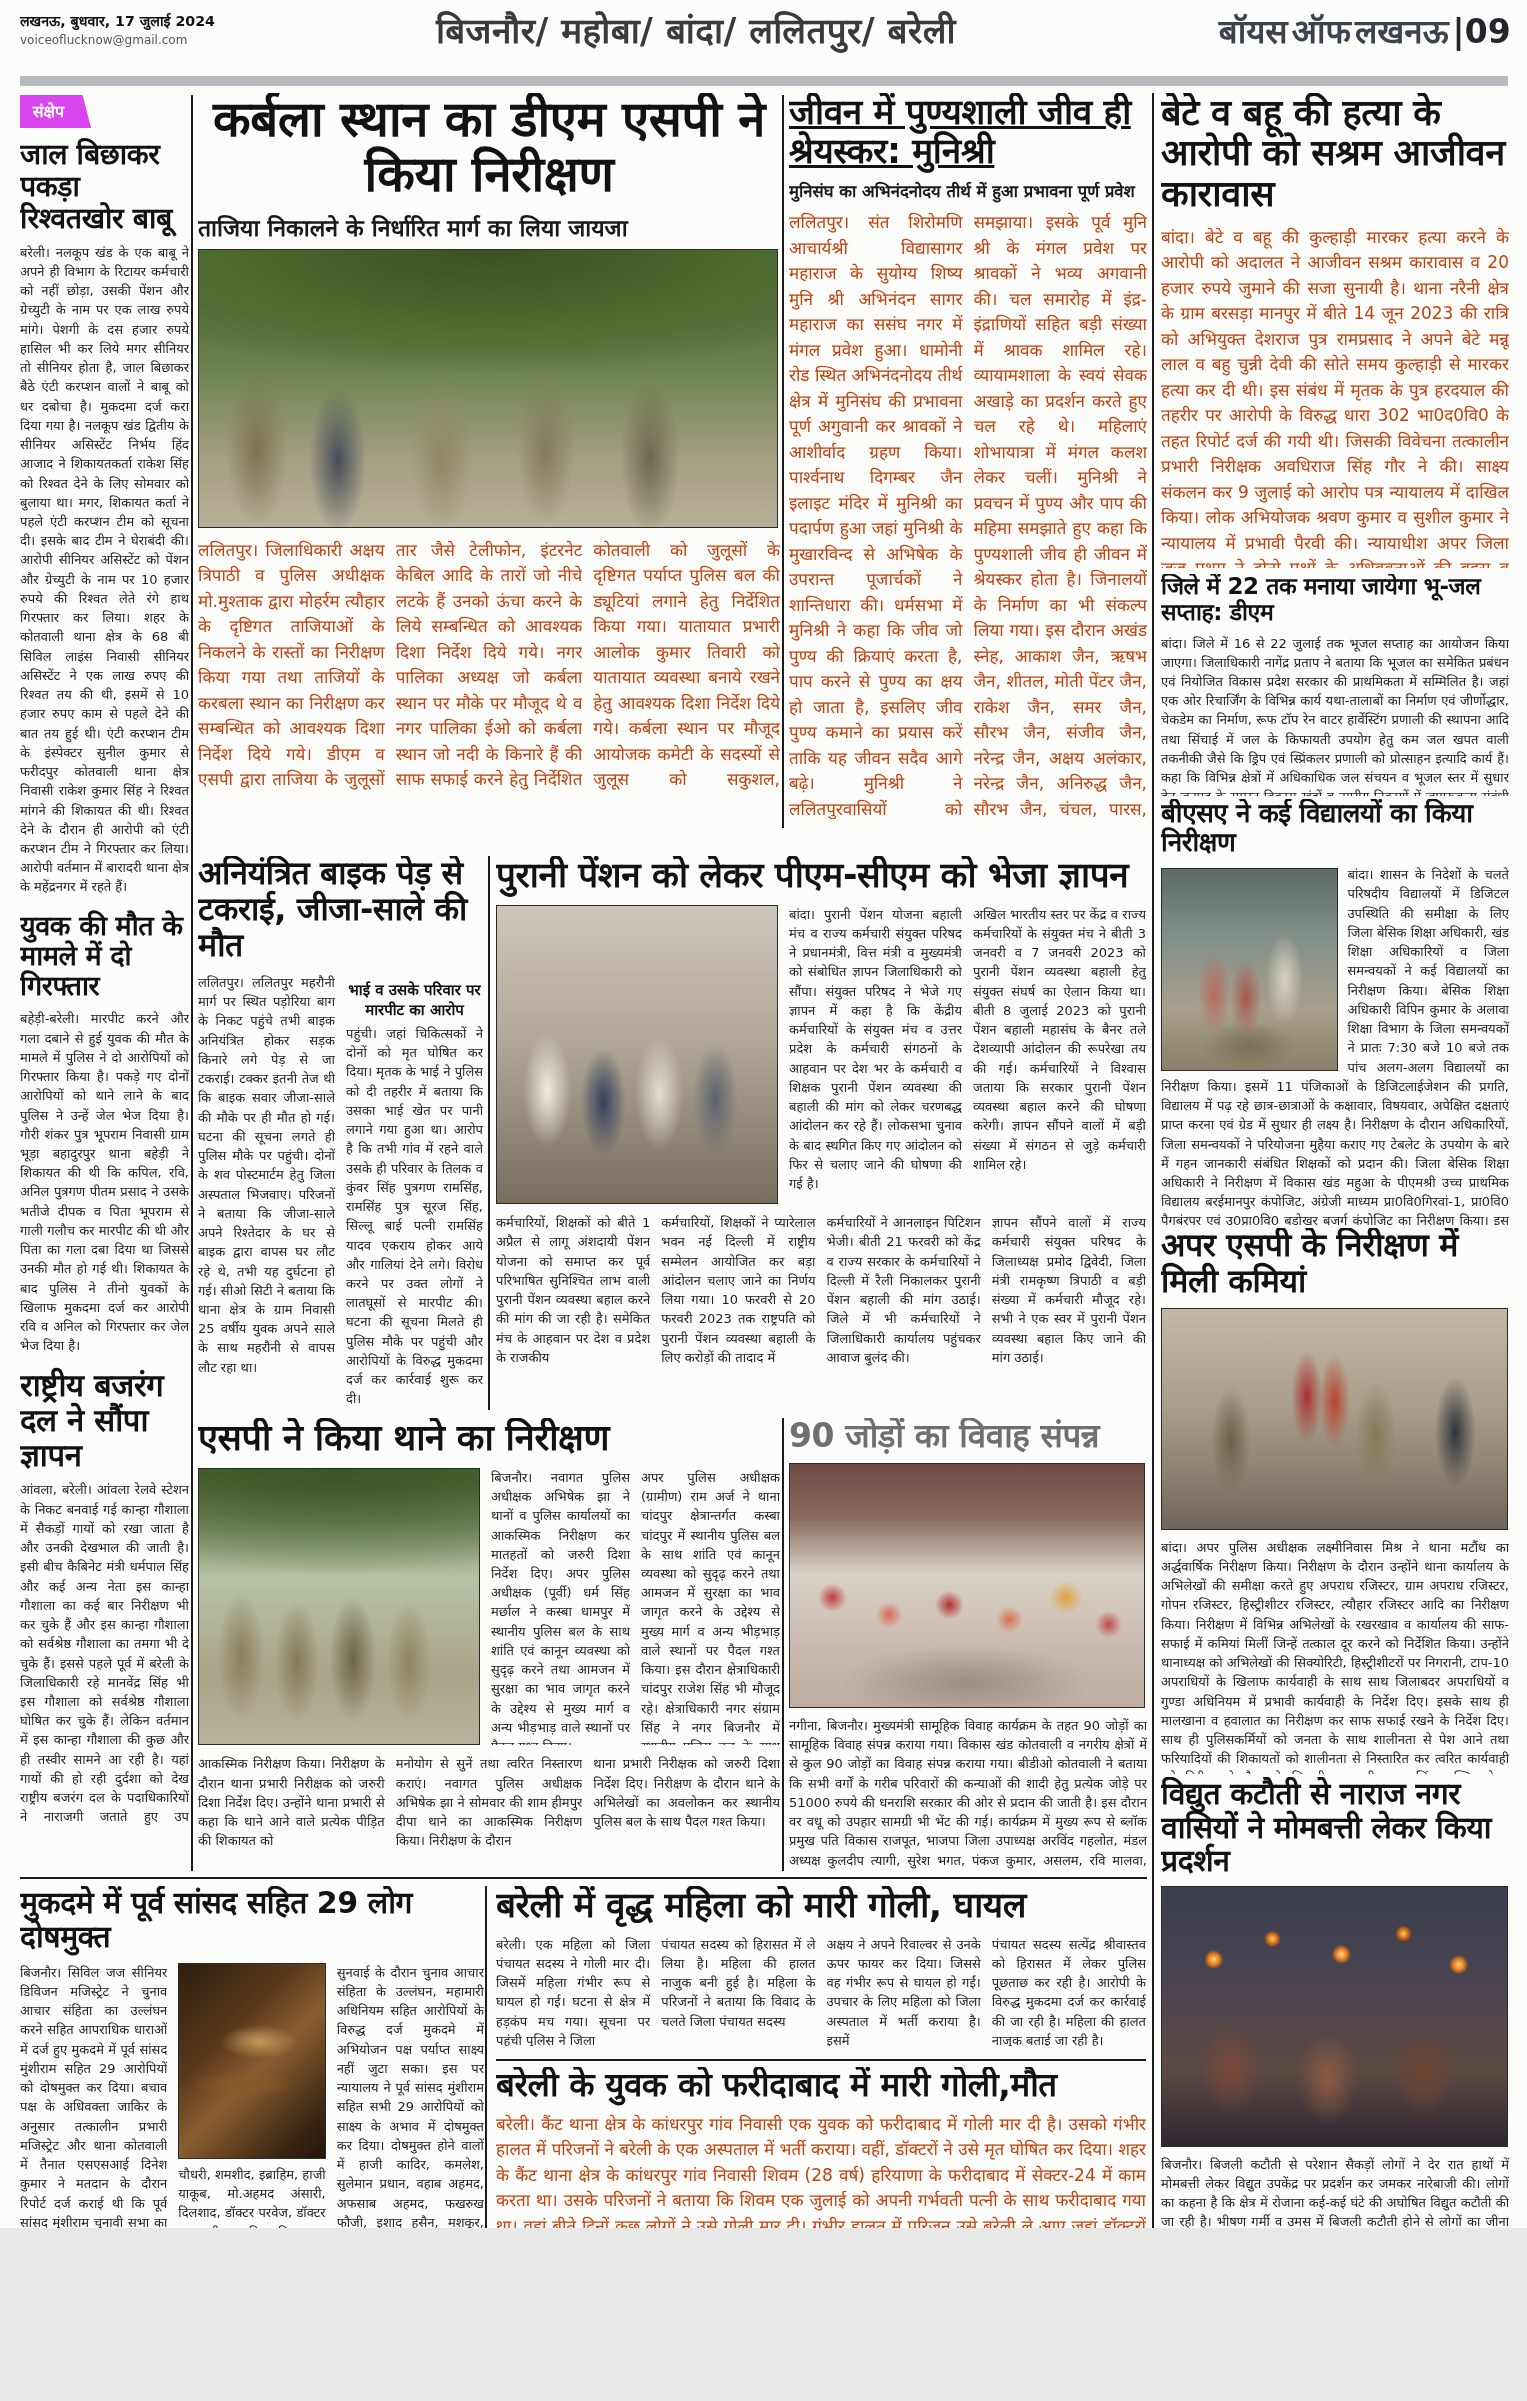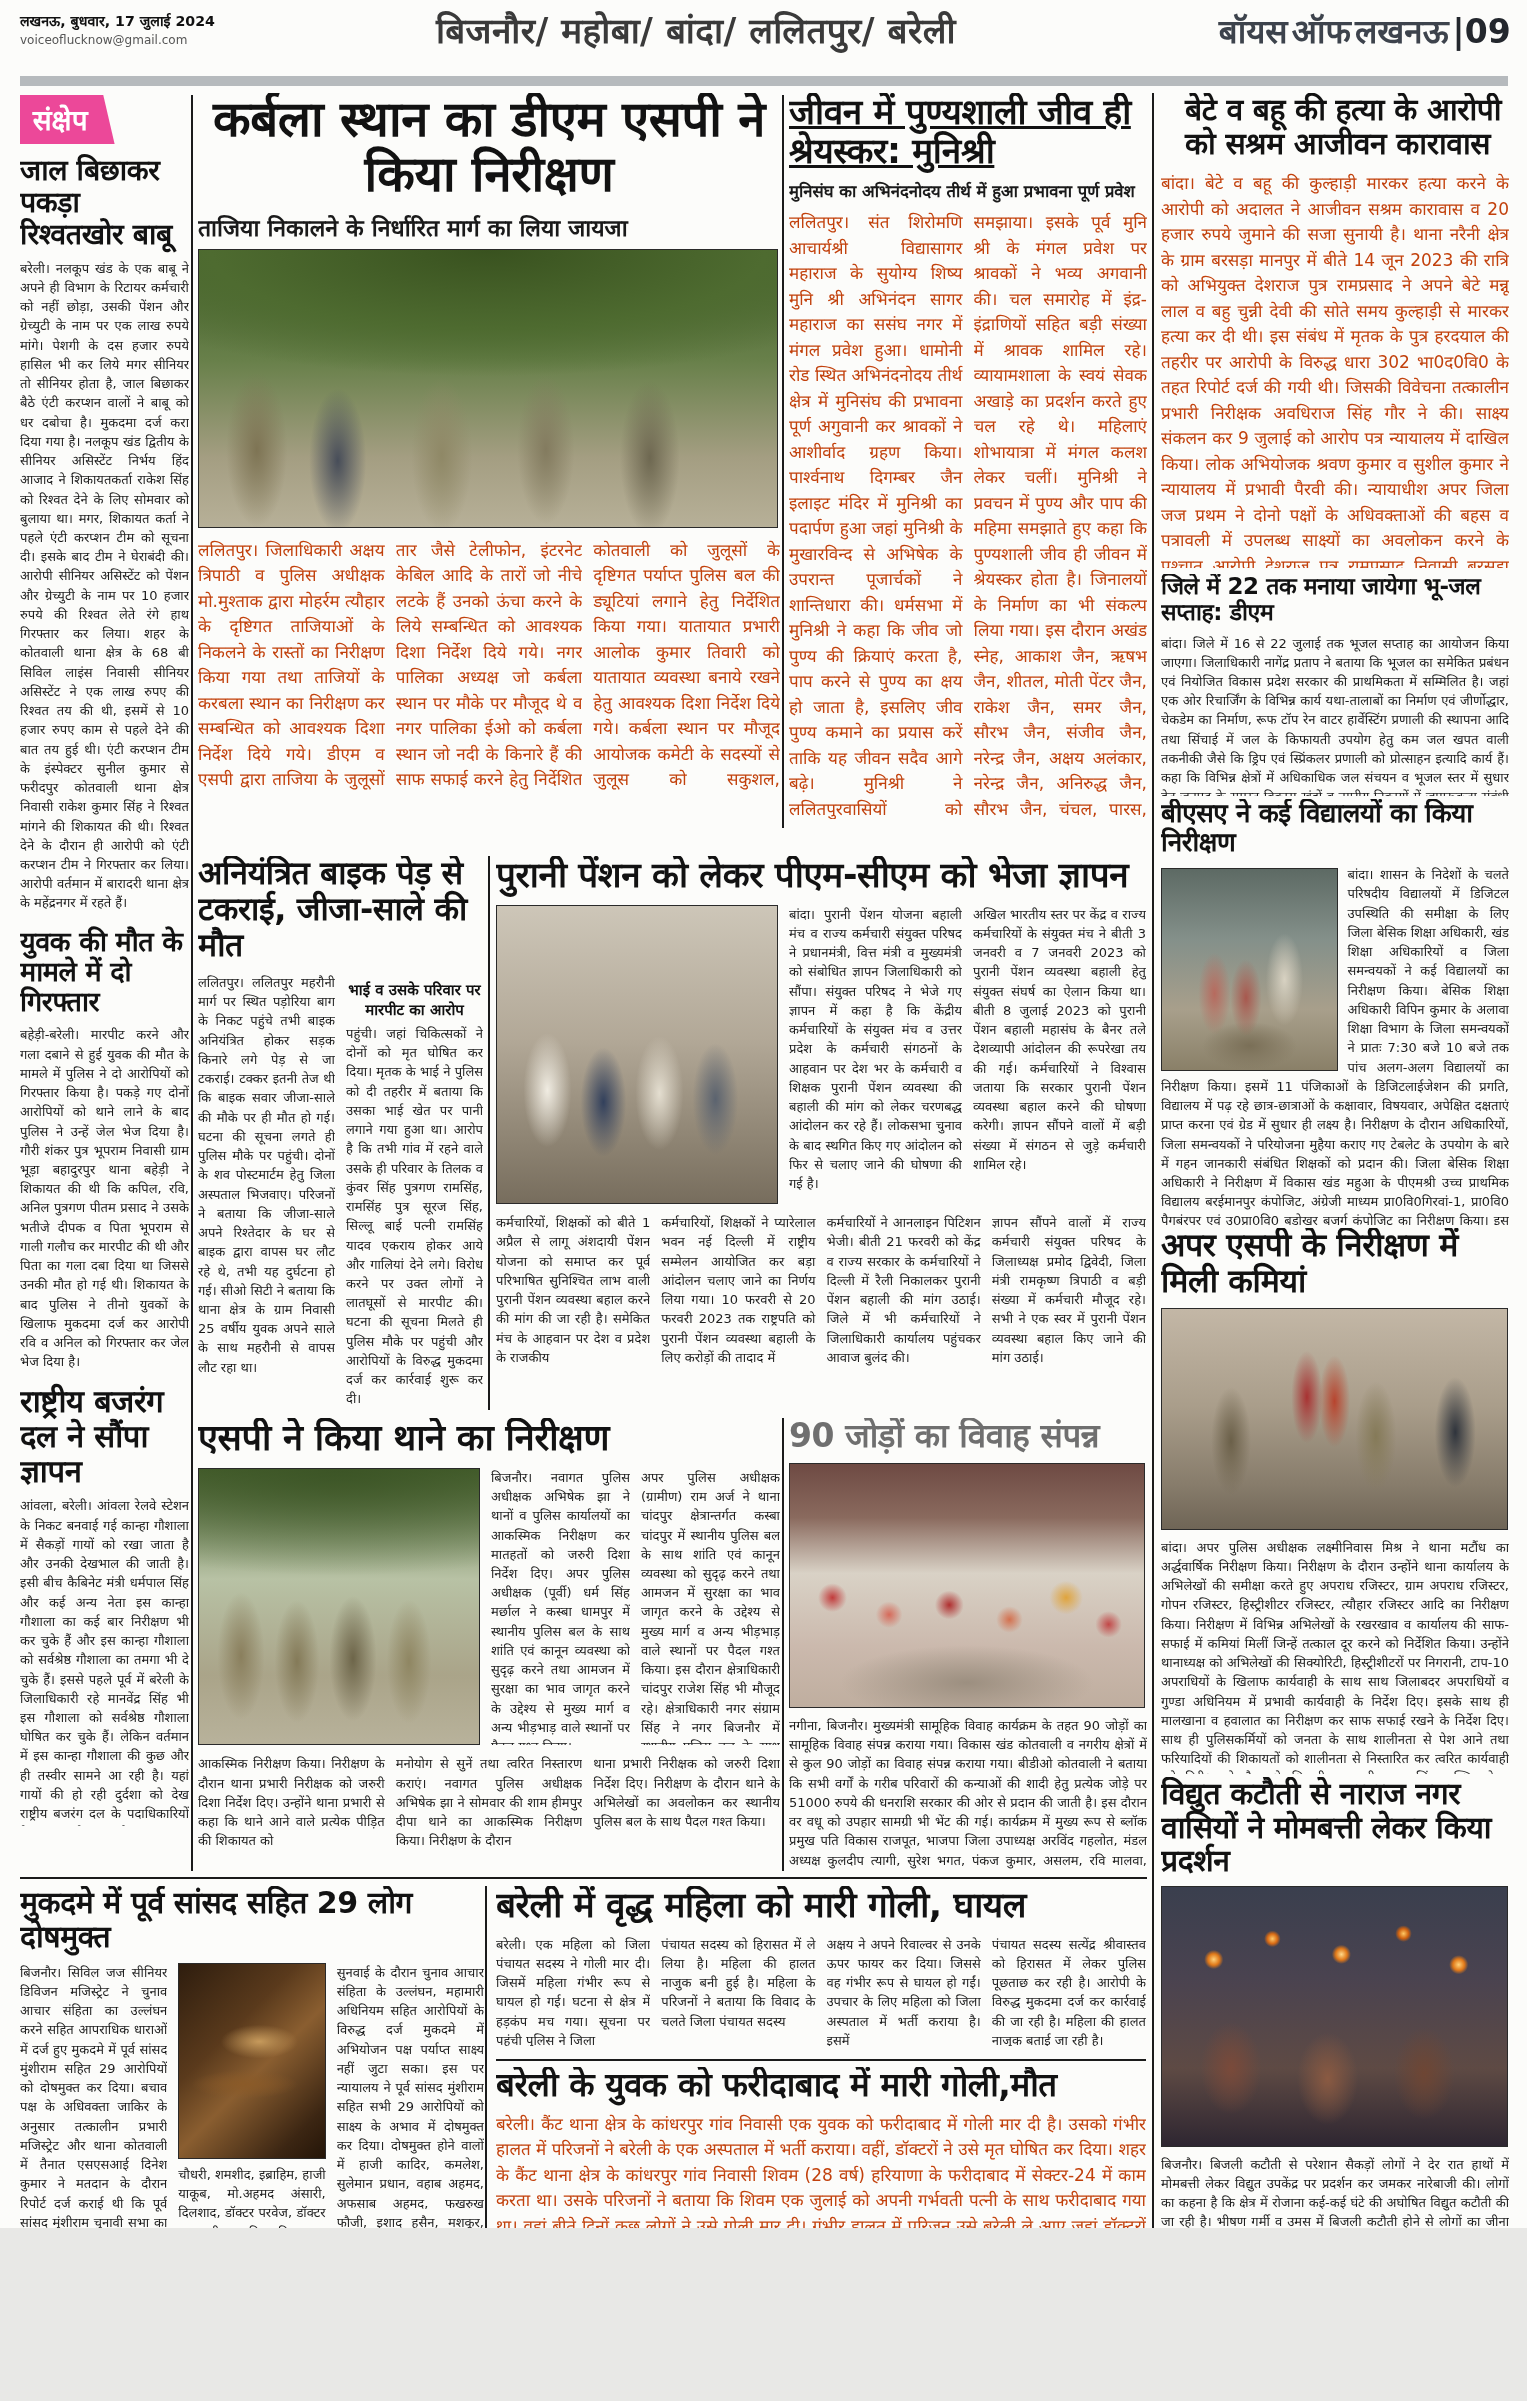"संक्षेप" .tag { background: #ec4899 -> #d946ef; font-size: 28px -> 16px }
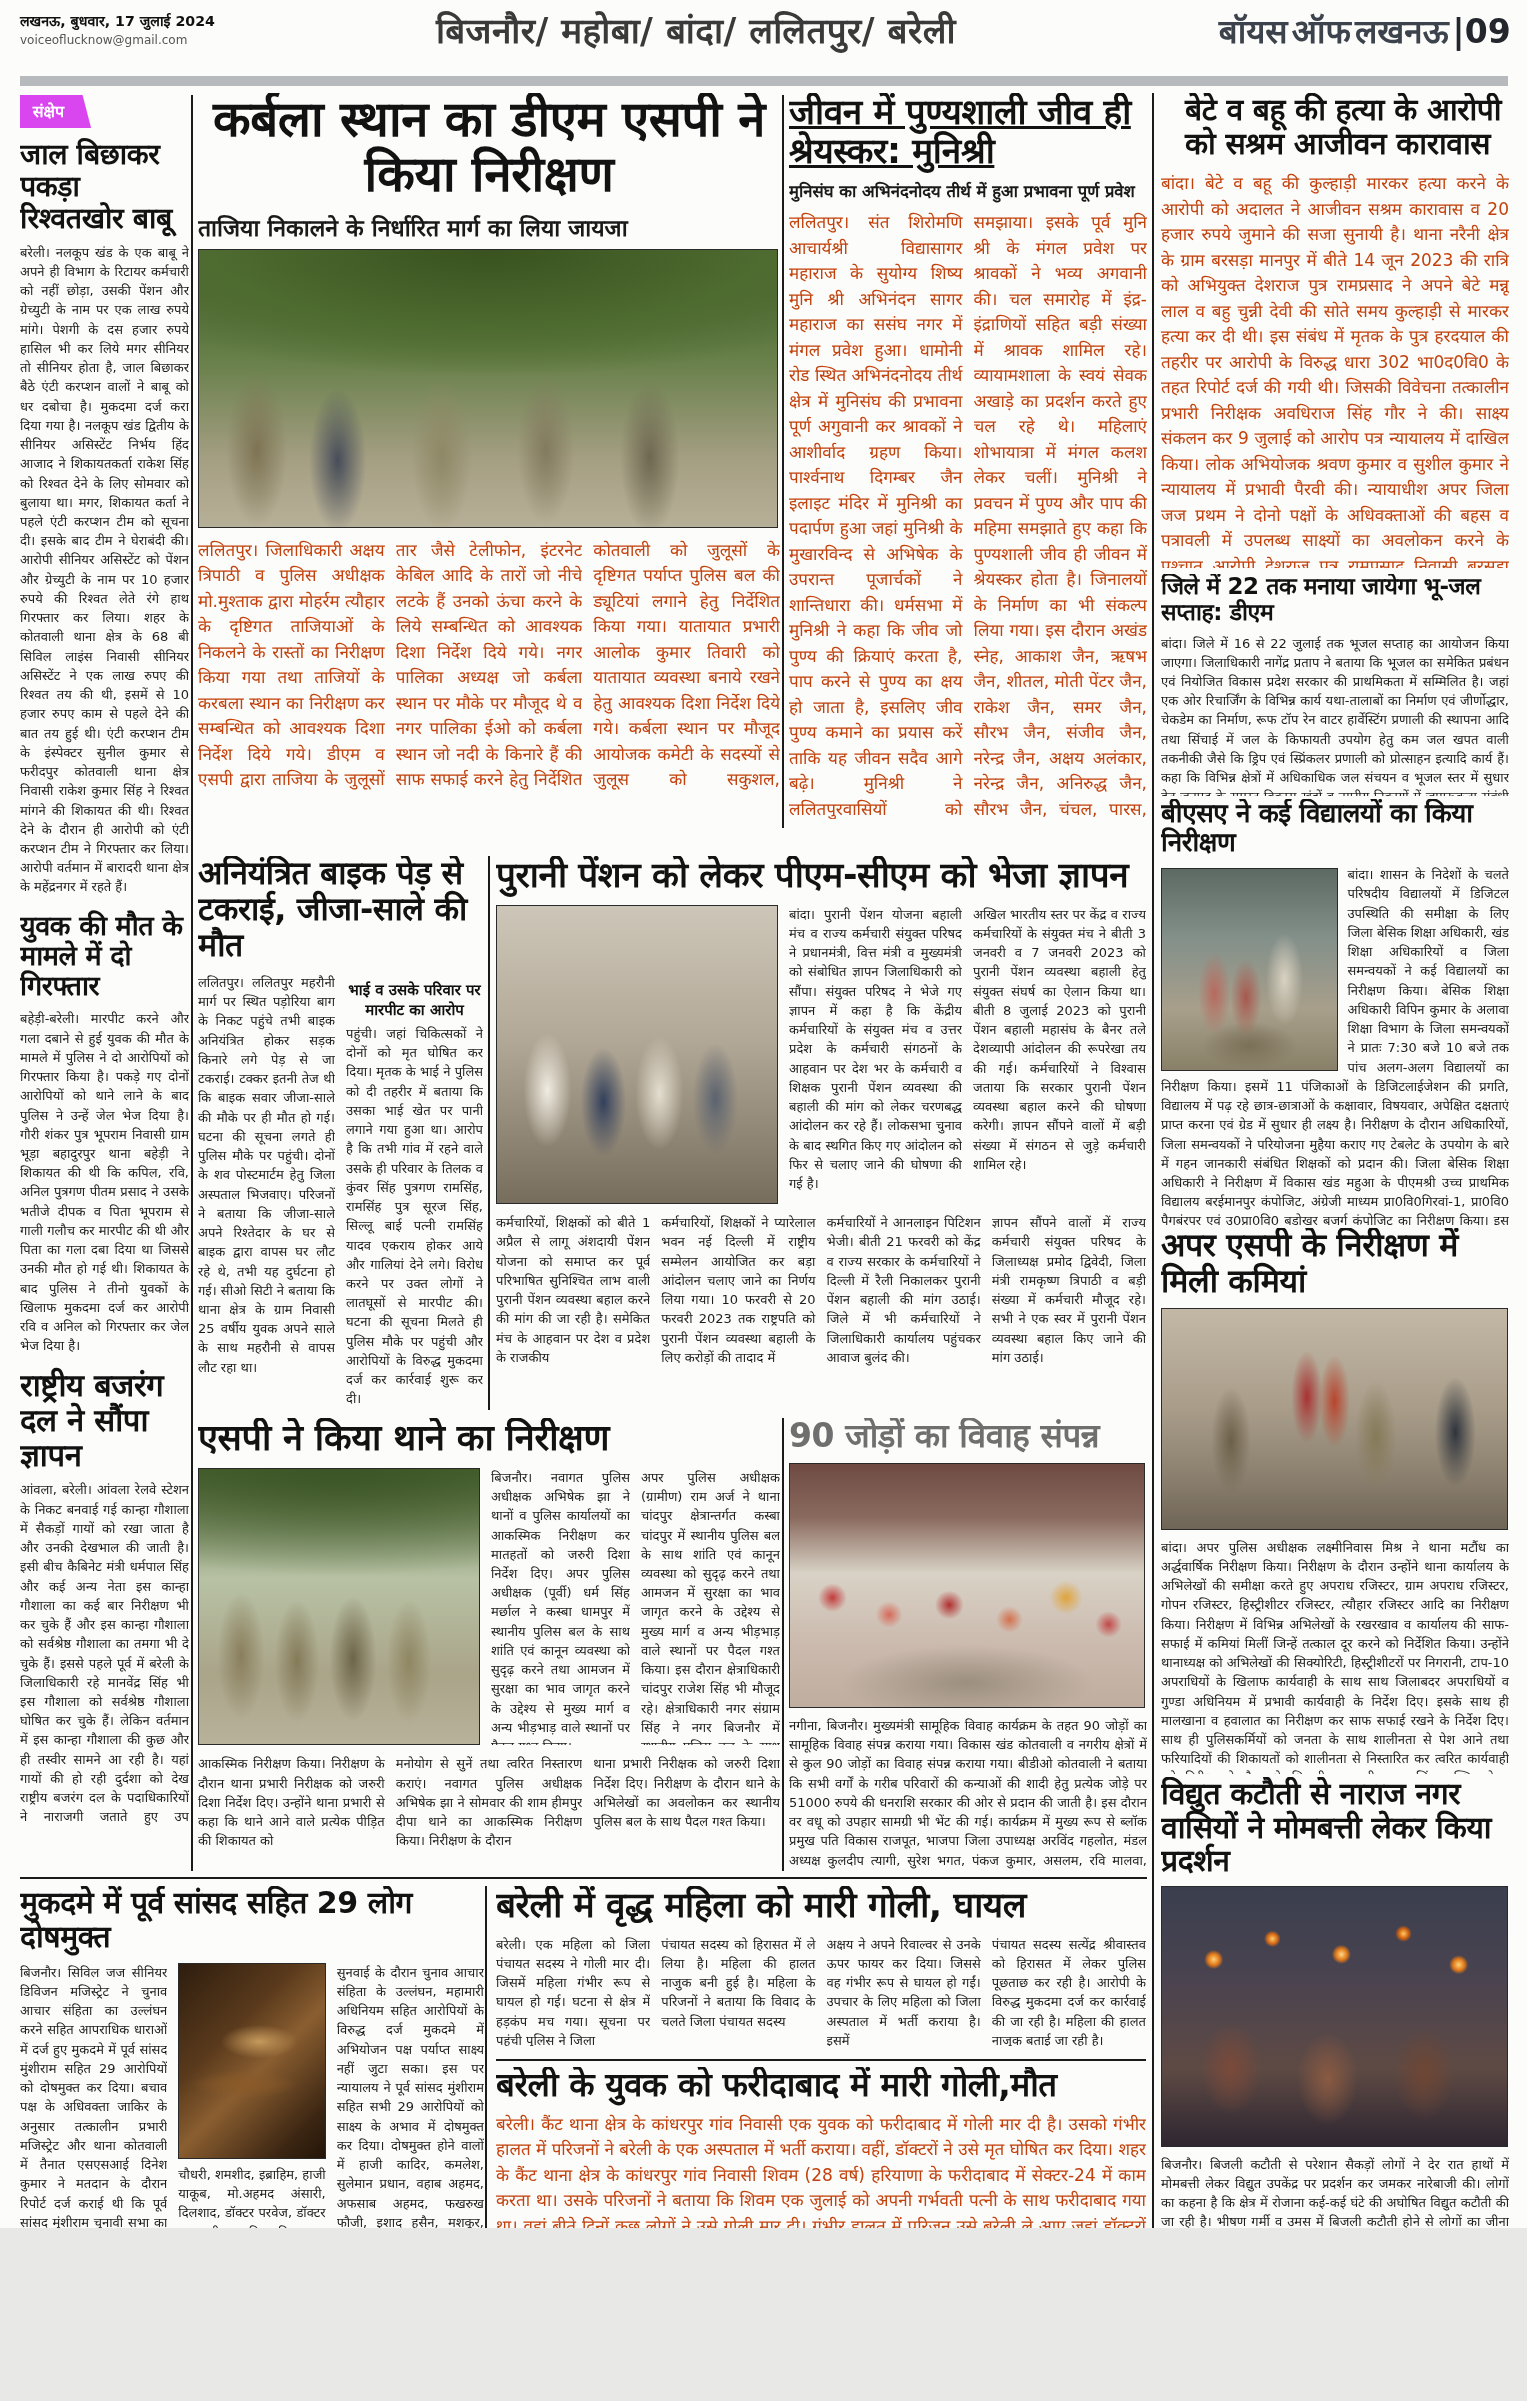"बेटे व बहू की हत्या" h2.hl { font-size: 30px -> 36px; margin-left: 24px -> none }
